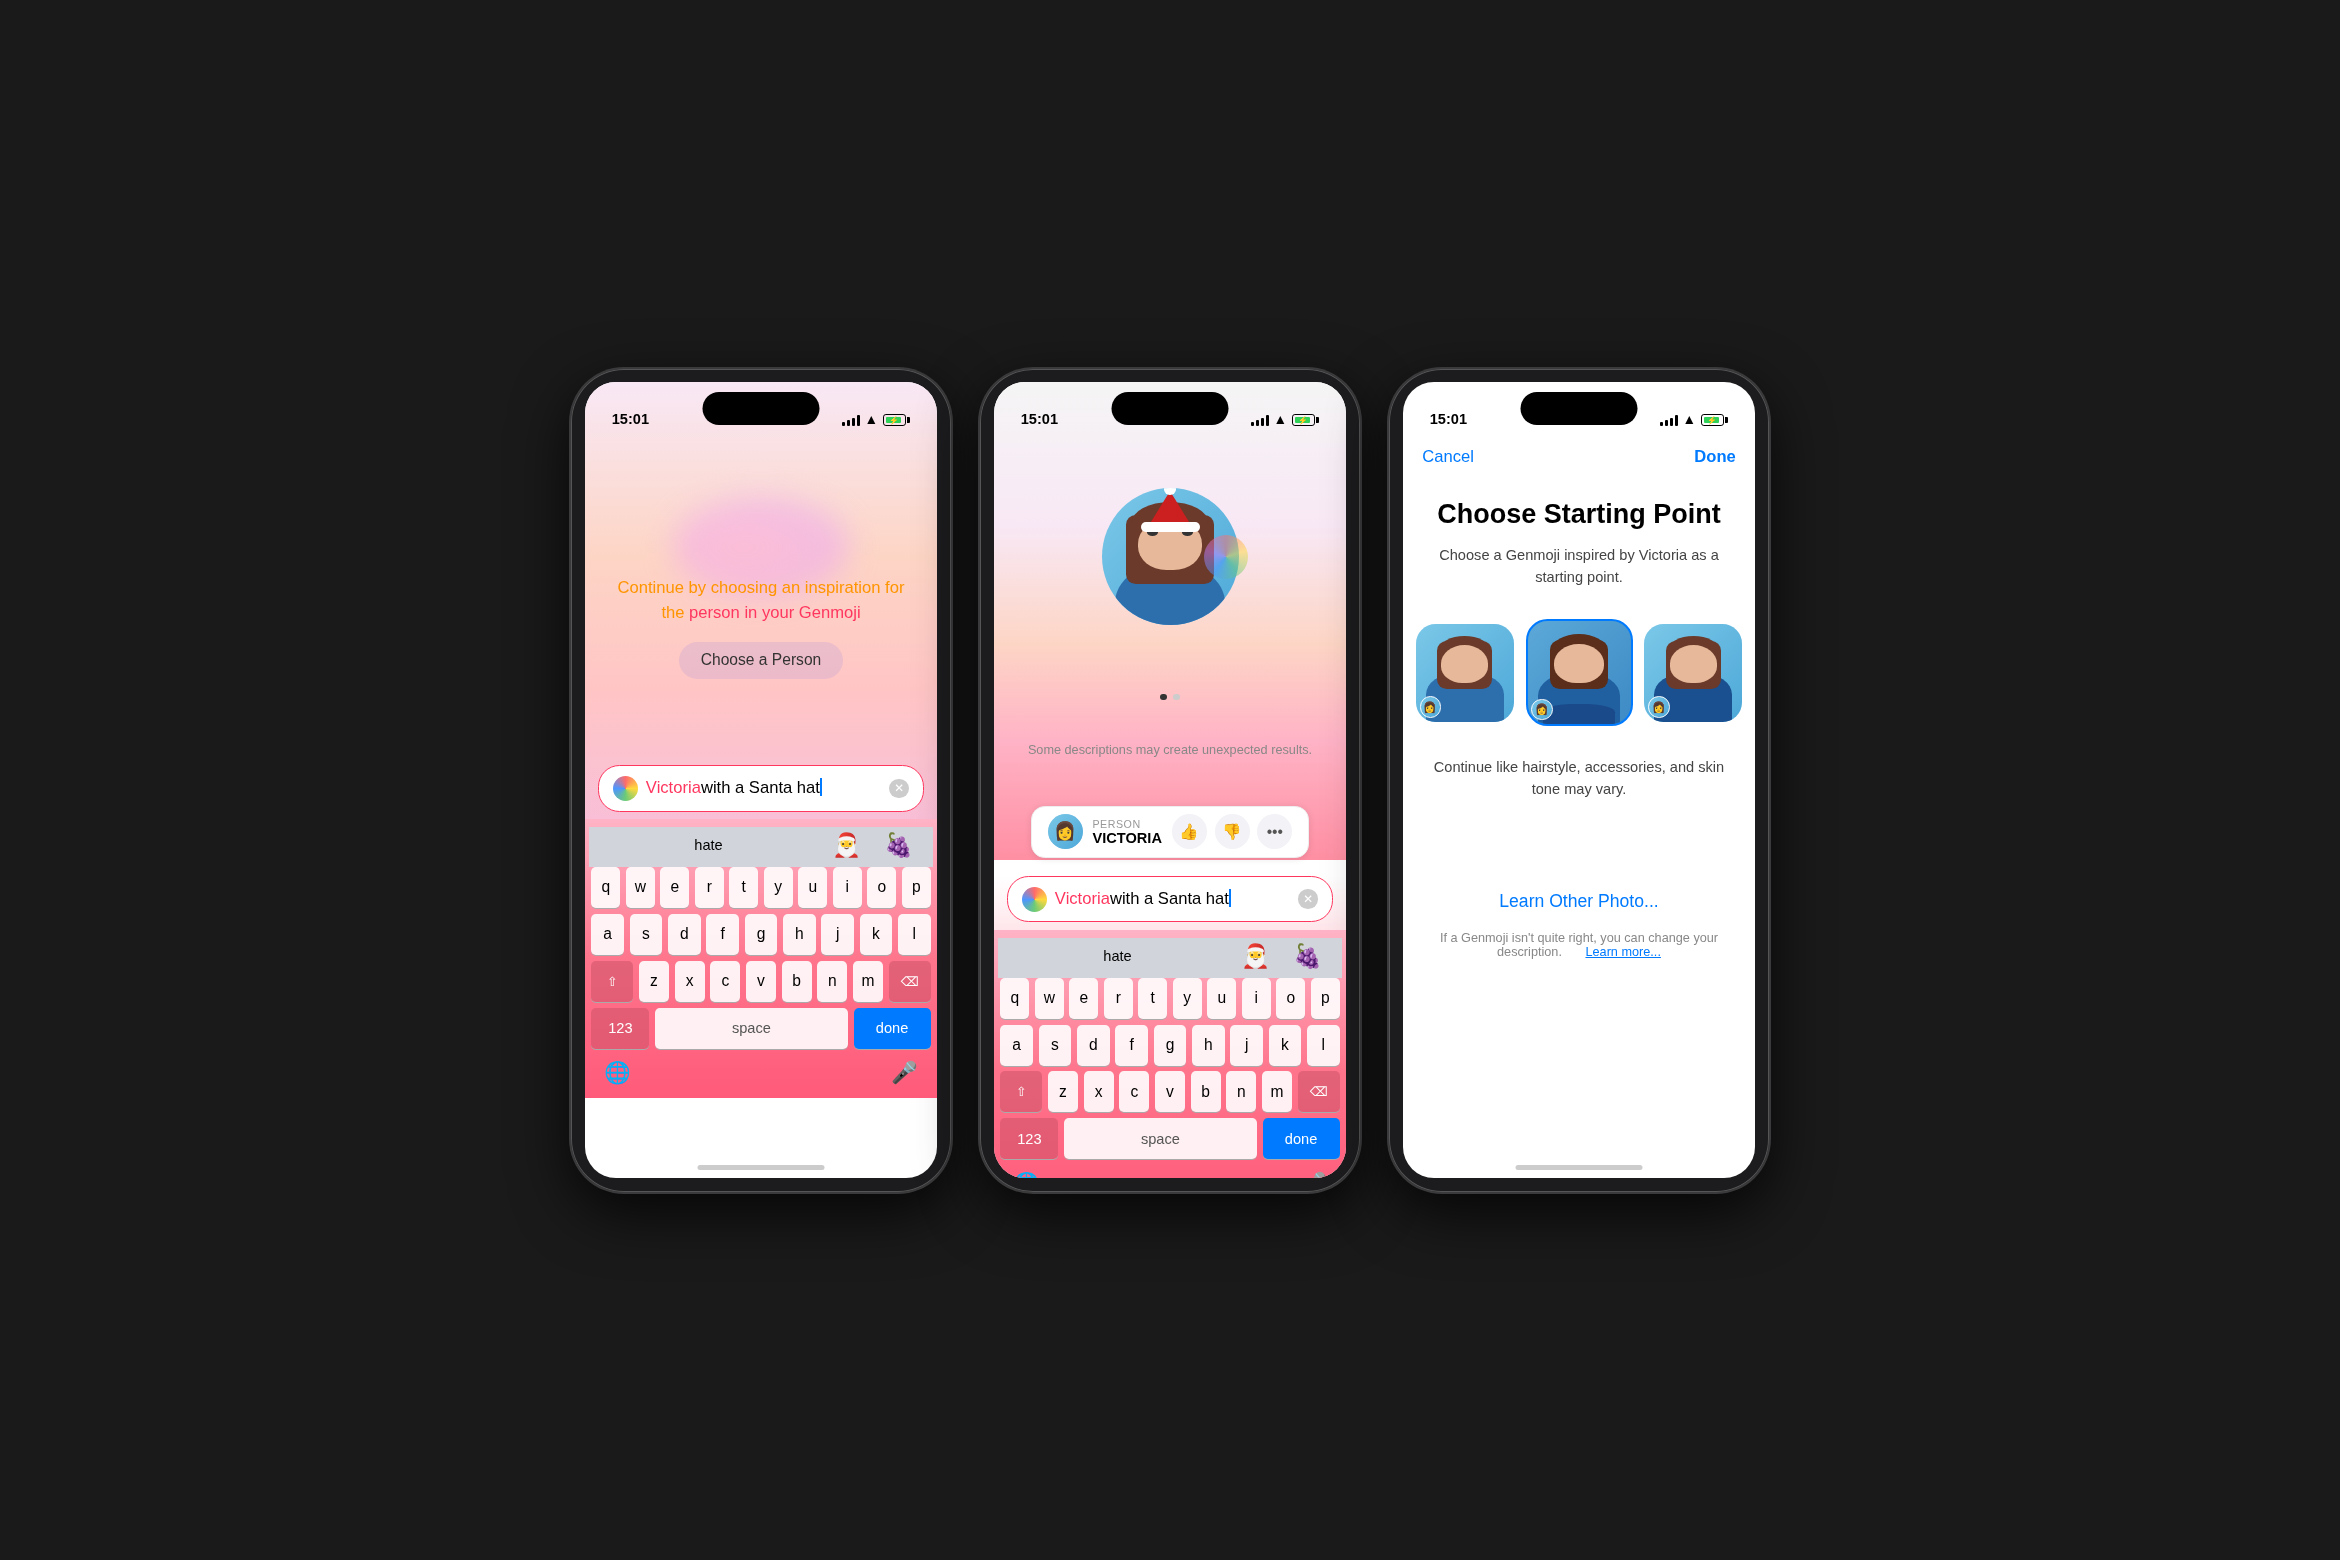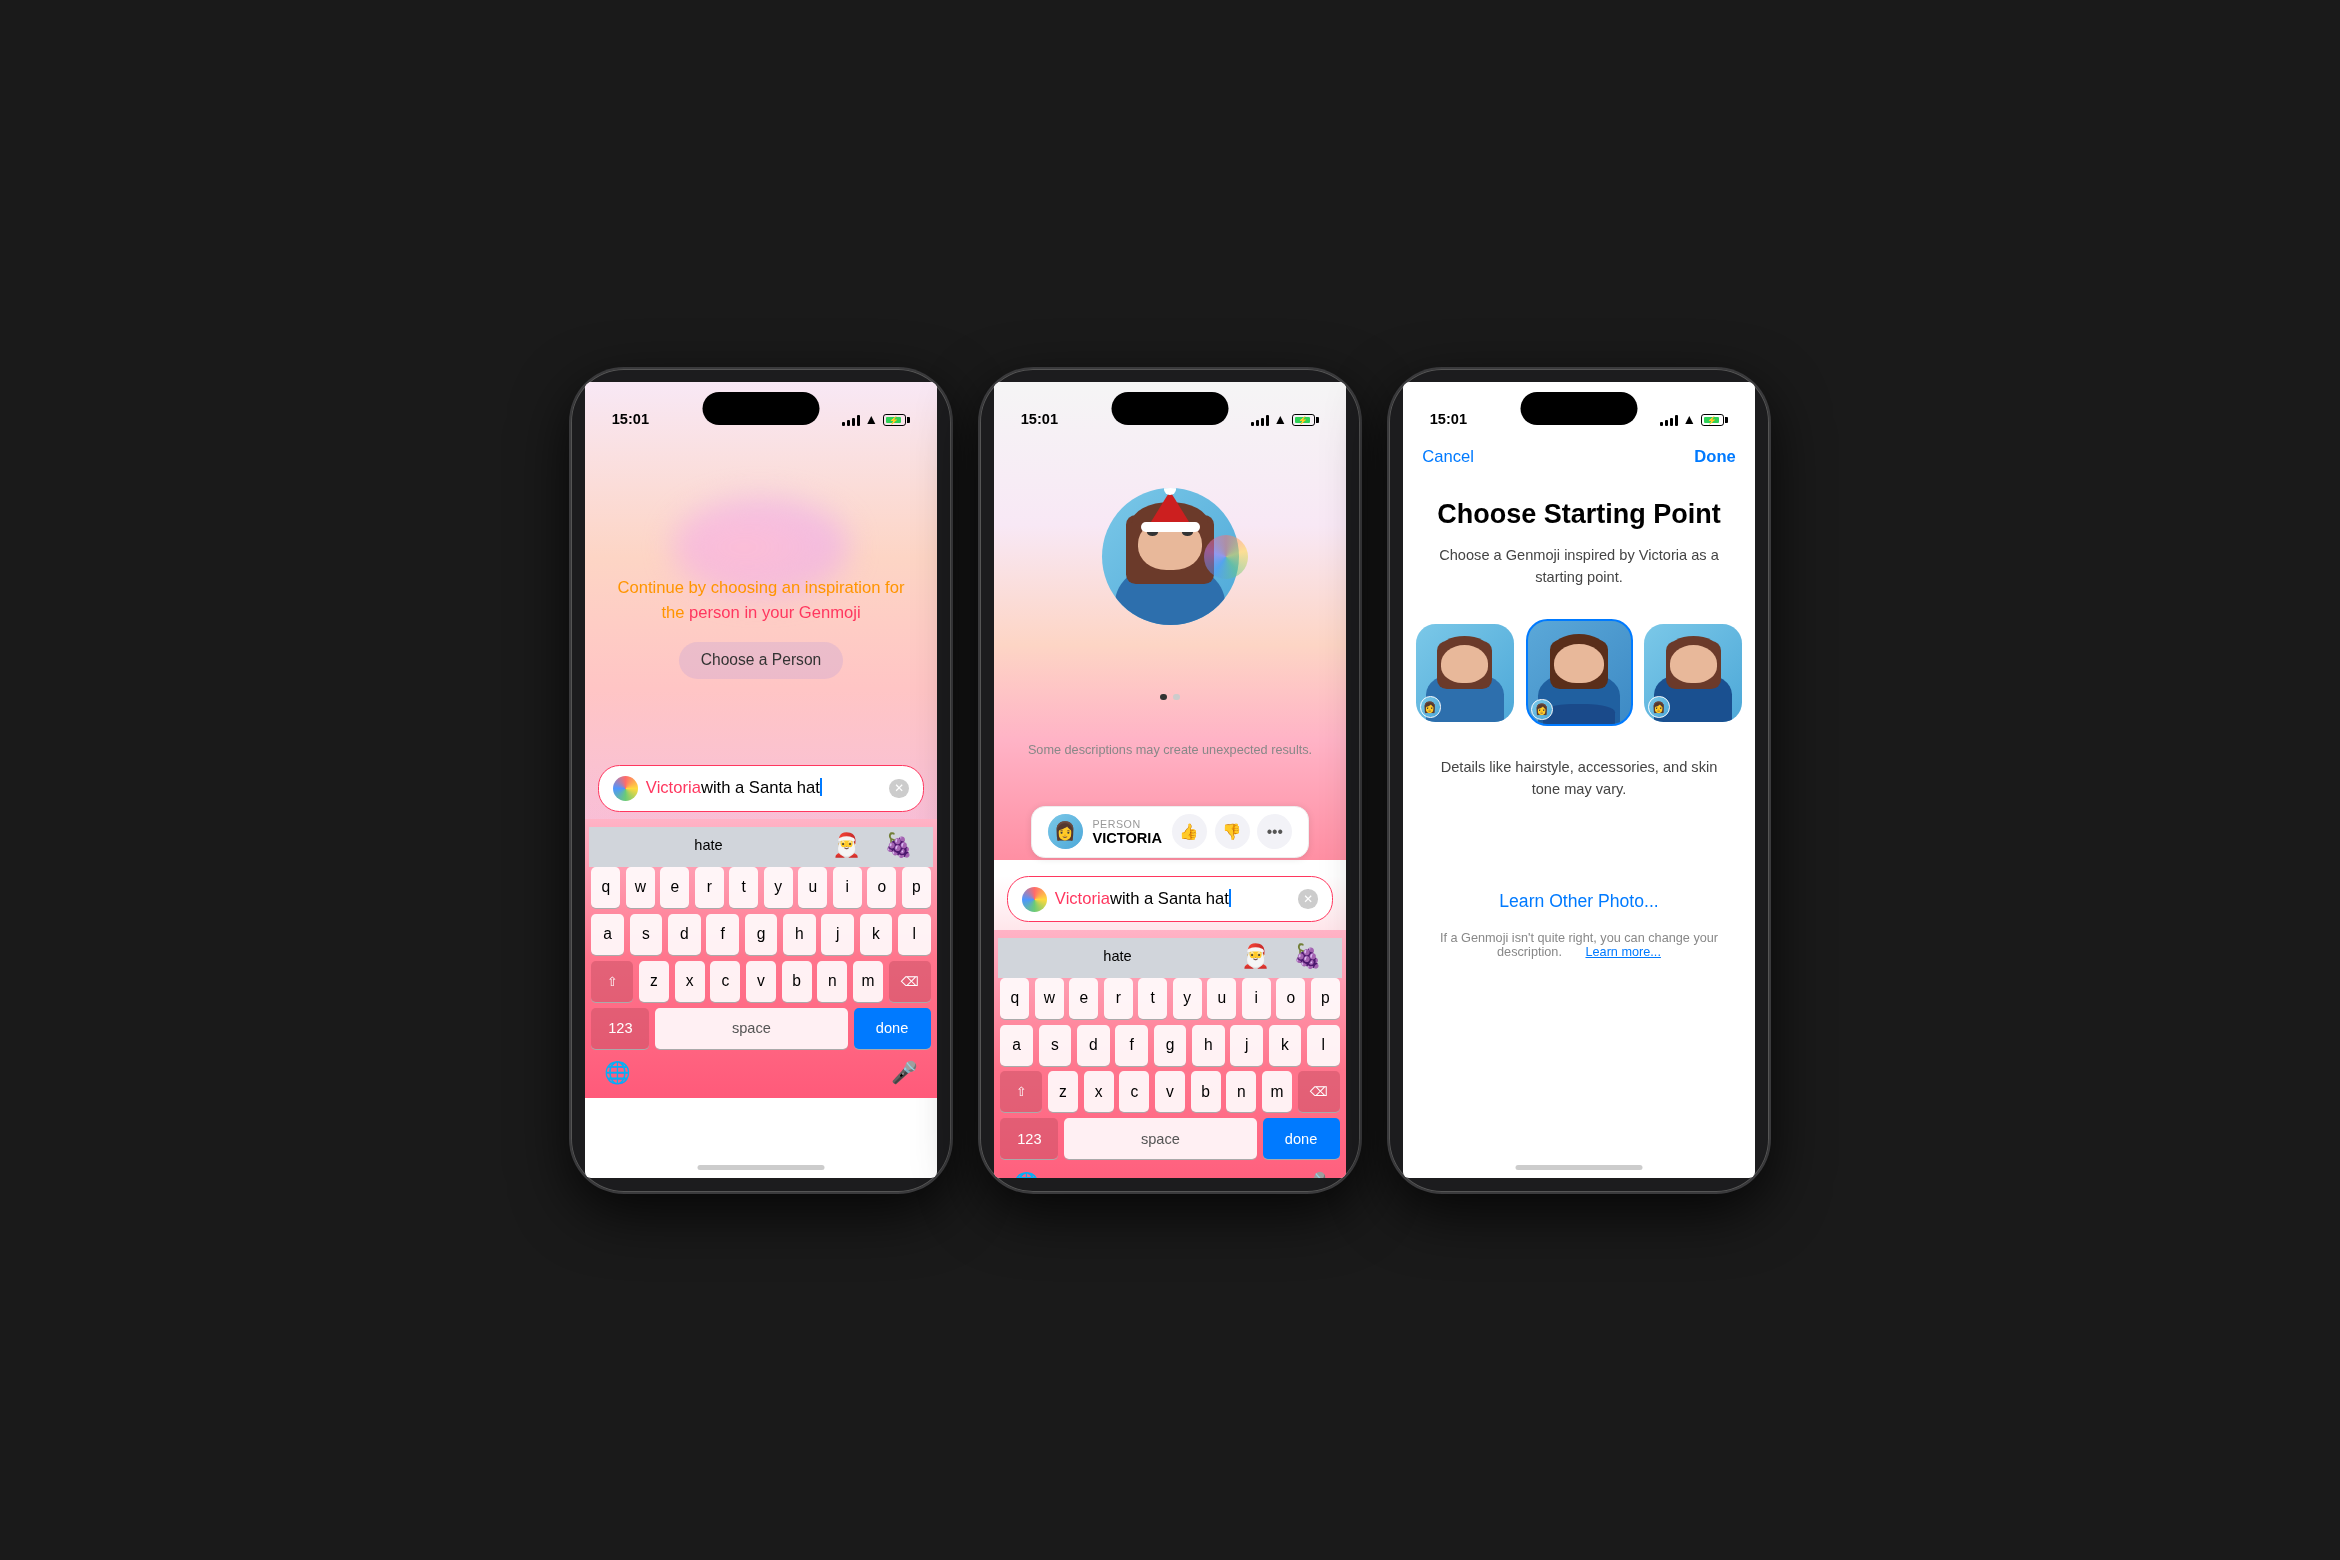"15:01" .phone-inner { border-radius: 6px -> 31px }
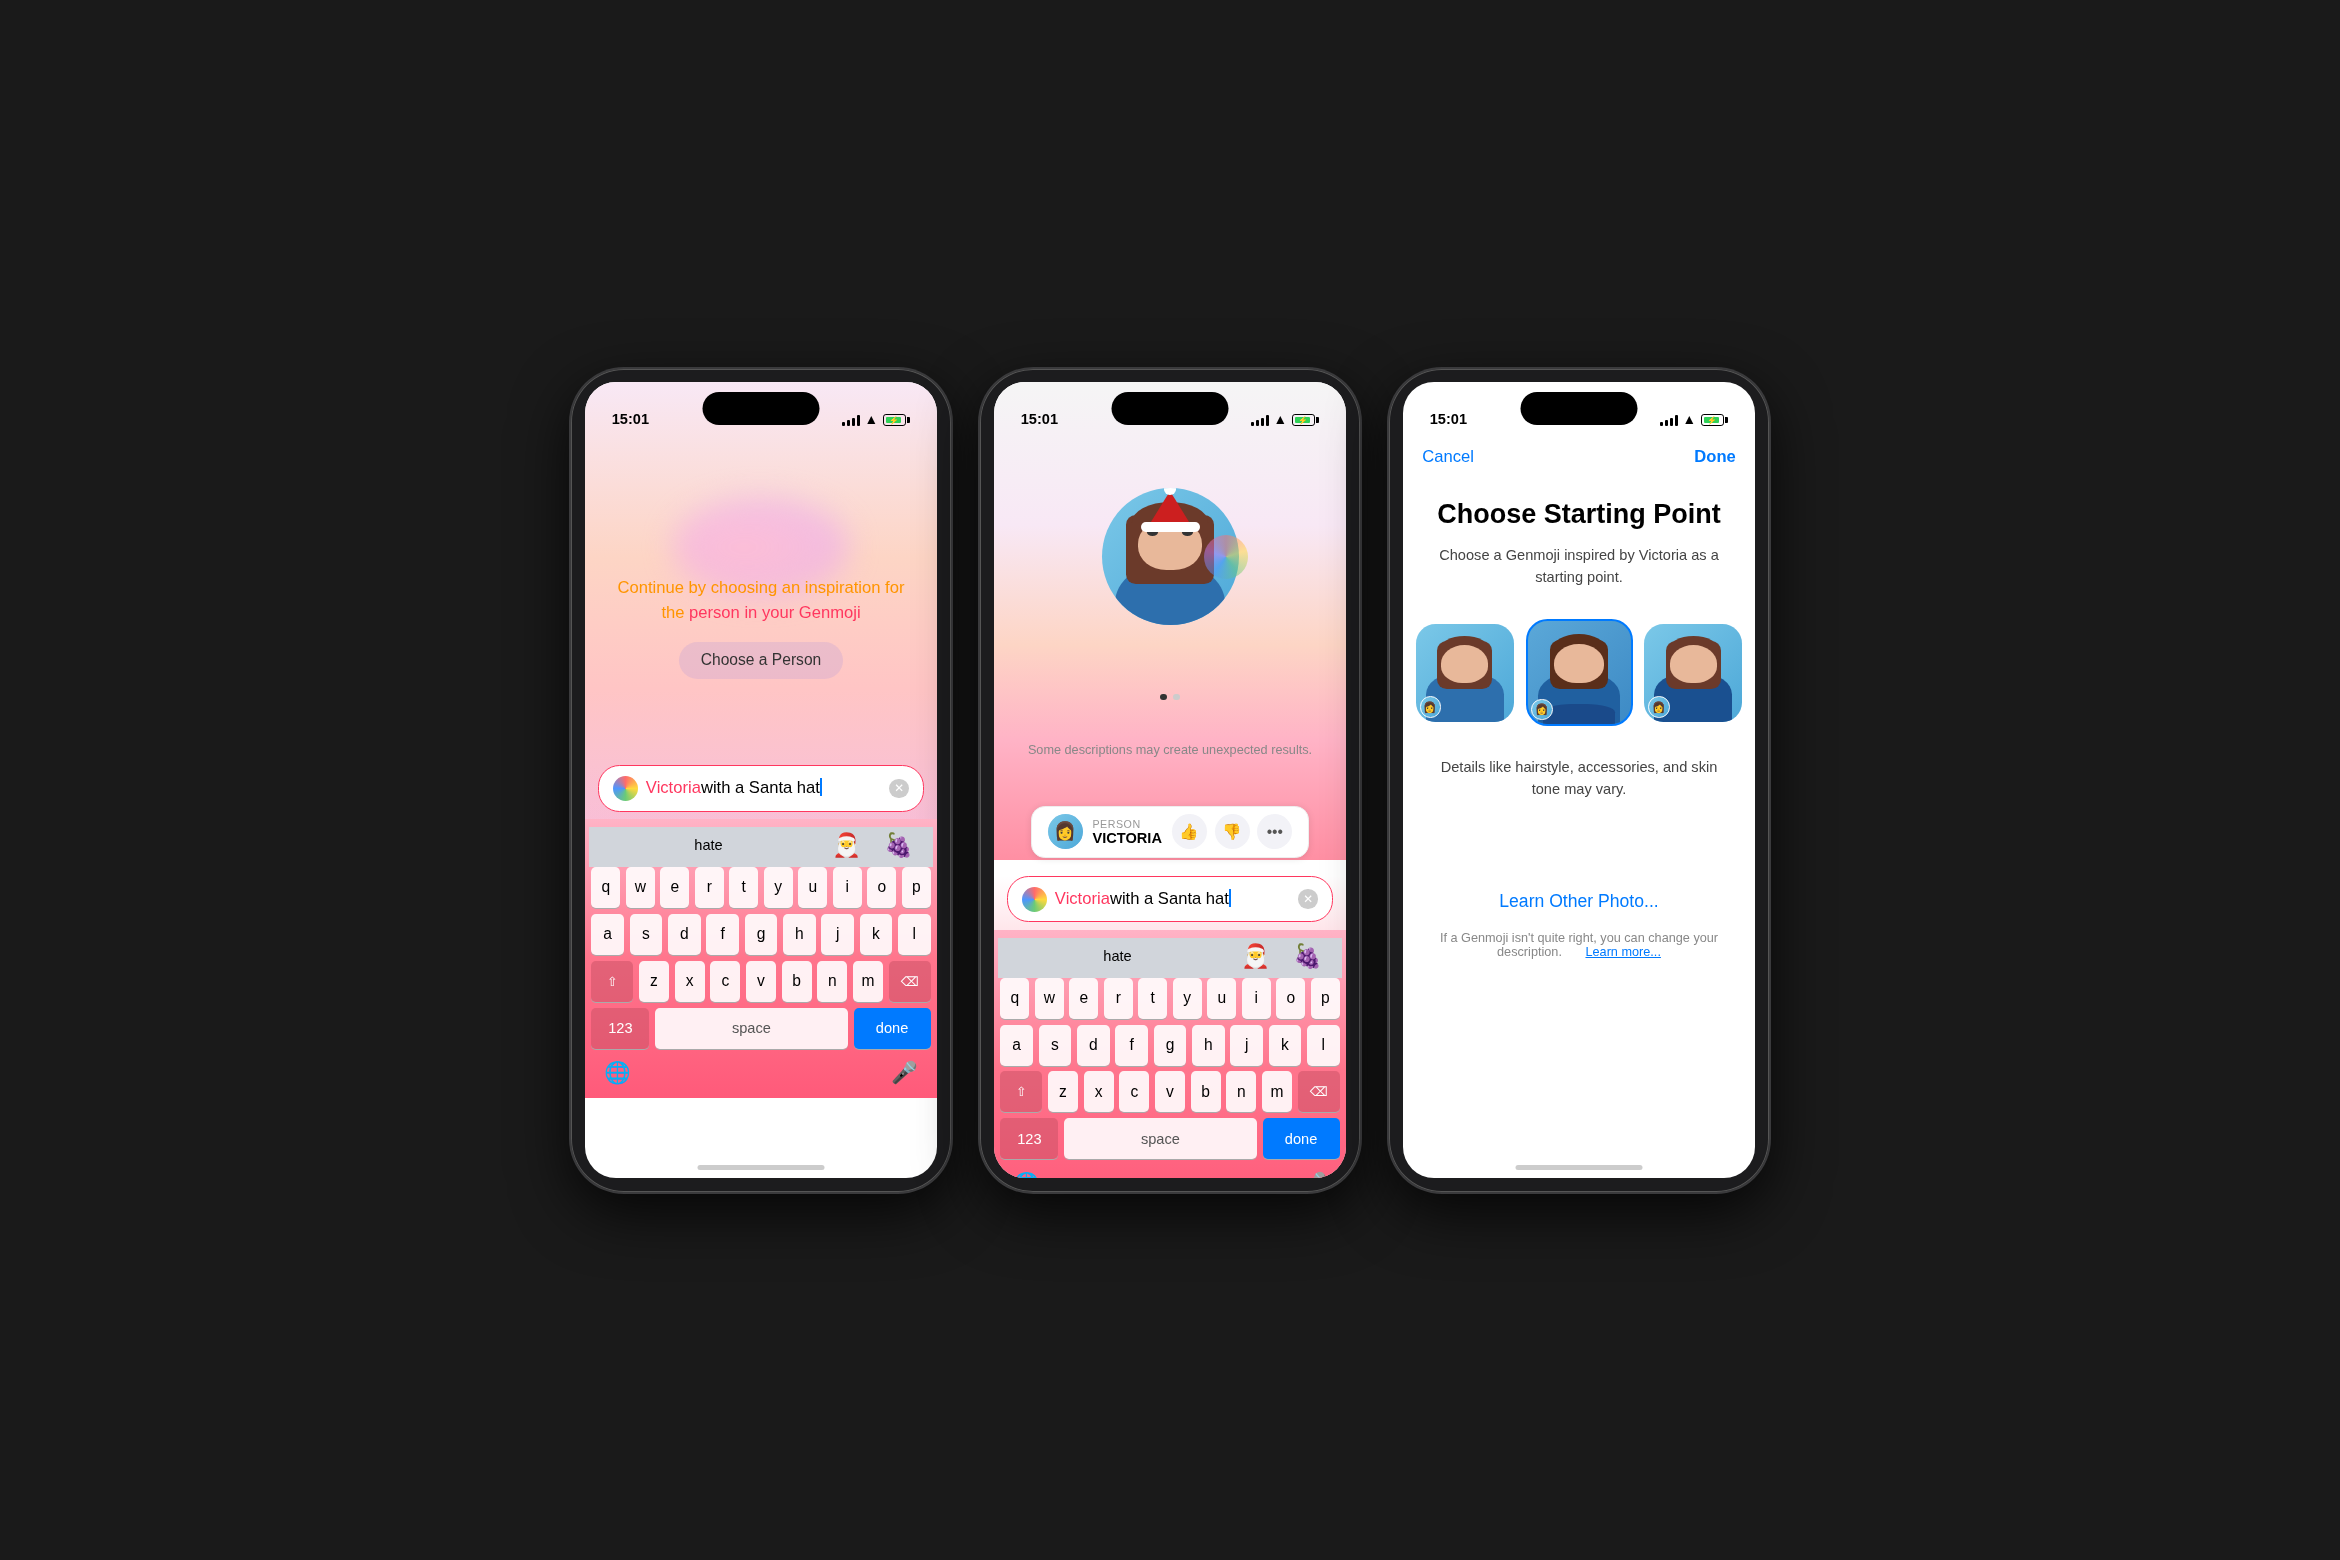"Details like hairstyle, accessories, and" p.sp-details { text: Details -> Continue }
